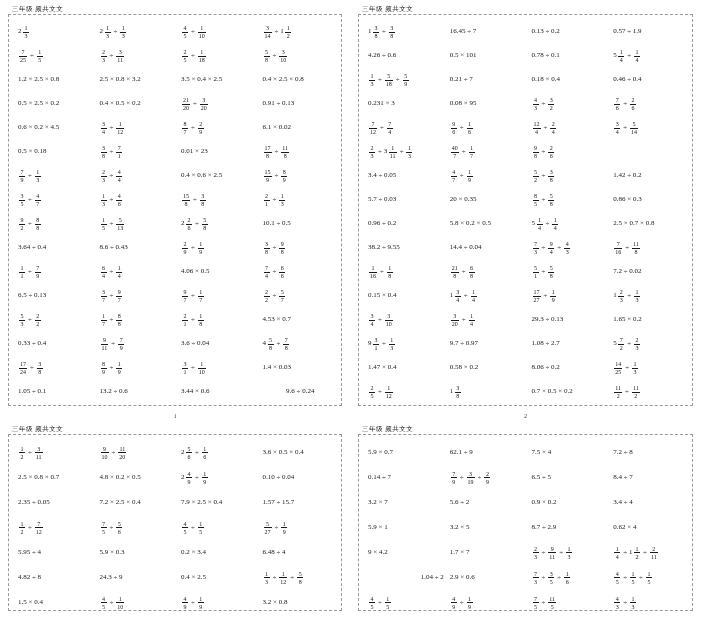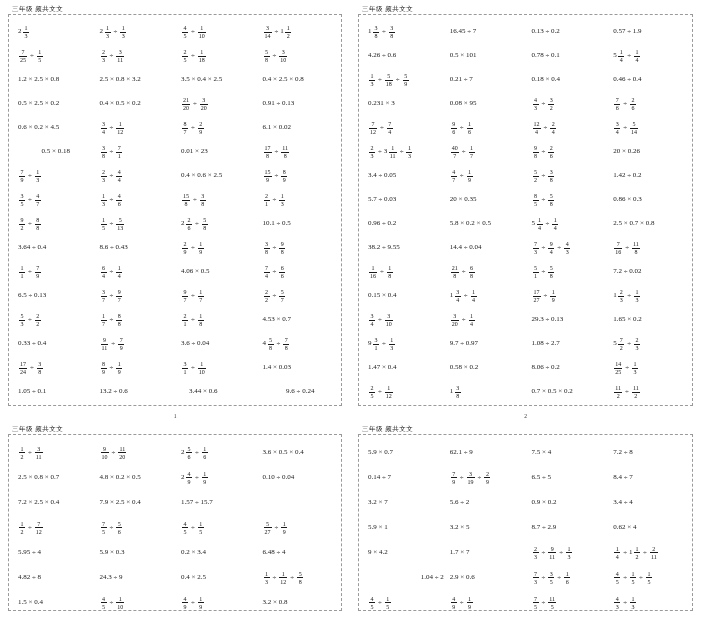"0.5 × 0.18" div.cell { justify-content: center -> none }
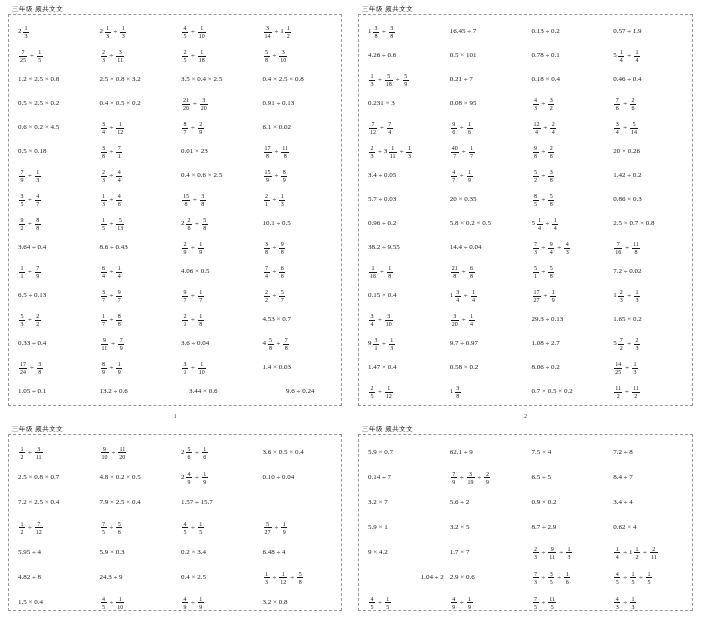"20 × 0.26" div.cell { html: <div> <span>20 × 0.26</span> </div> -> none }
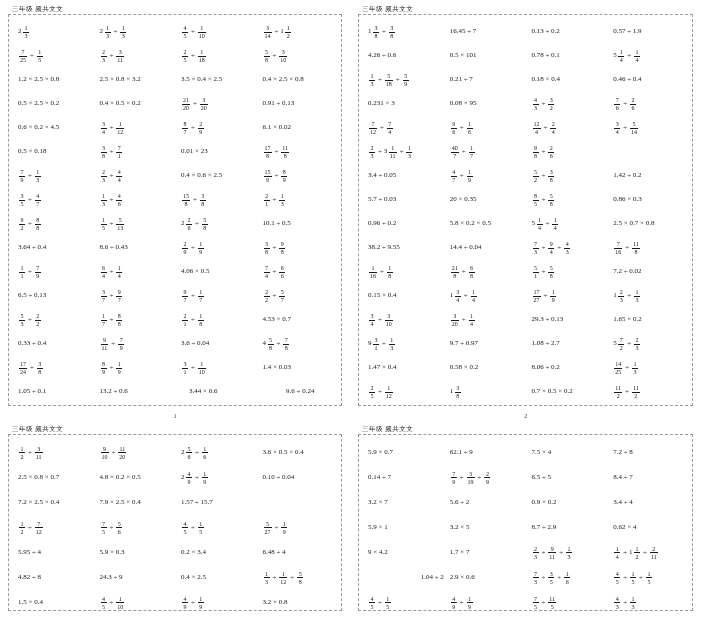"3.44 × 0.6" div.cell { margin-left: 8px -> none }
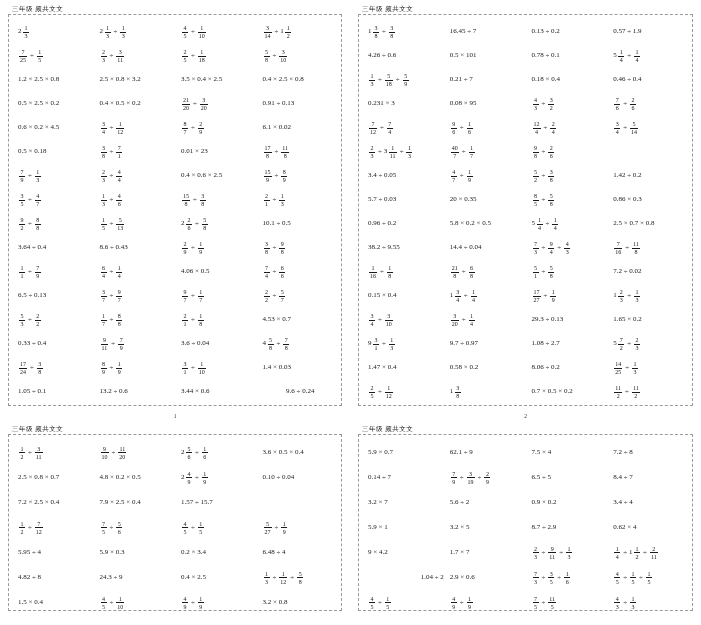"2.35 ÷ 0.05" div.cell { html: none -> <div> <span>2.35 ÷ 0.05</span> </div> }
